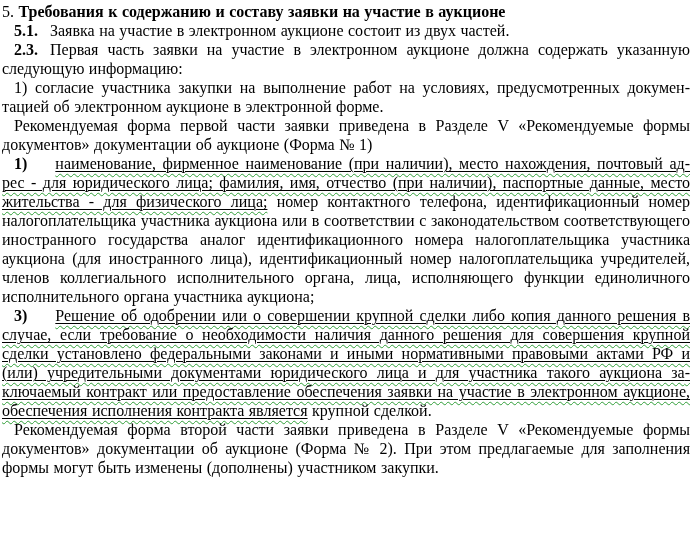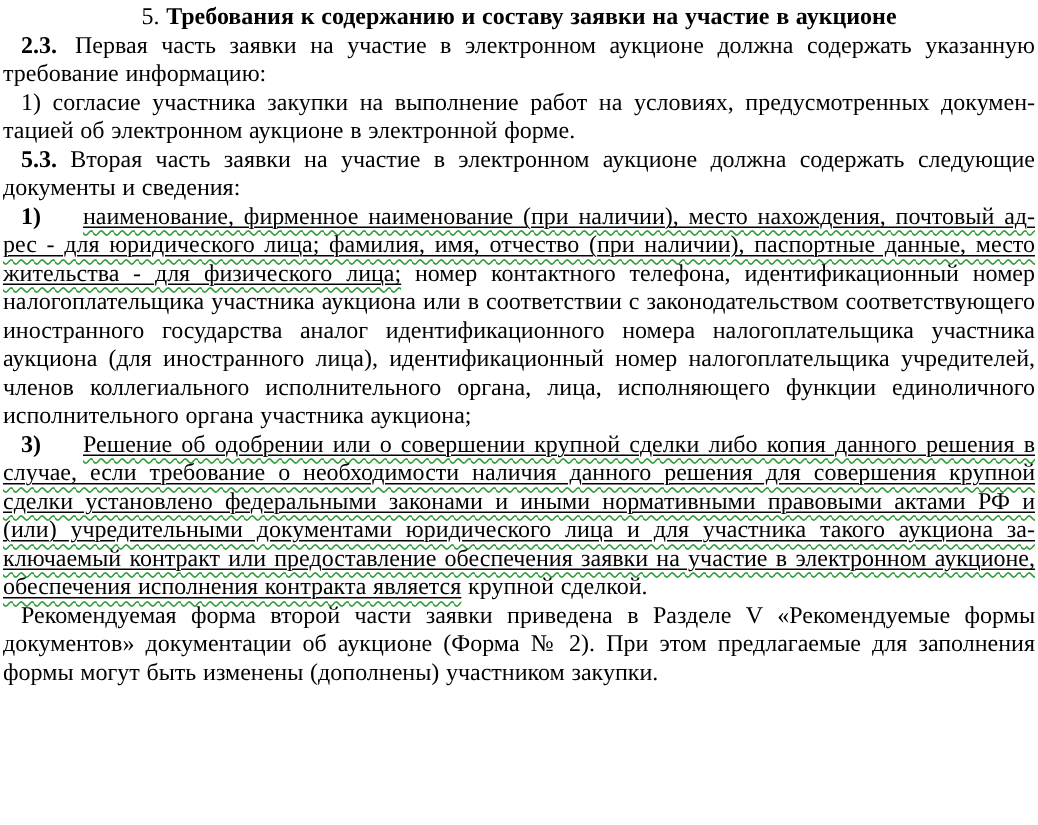"5. Требования к содержанию и" p.title { text-align: center -> none }
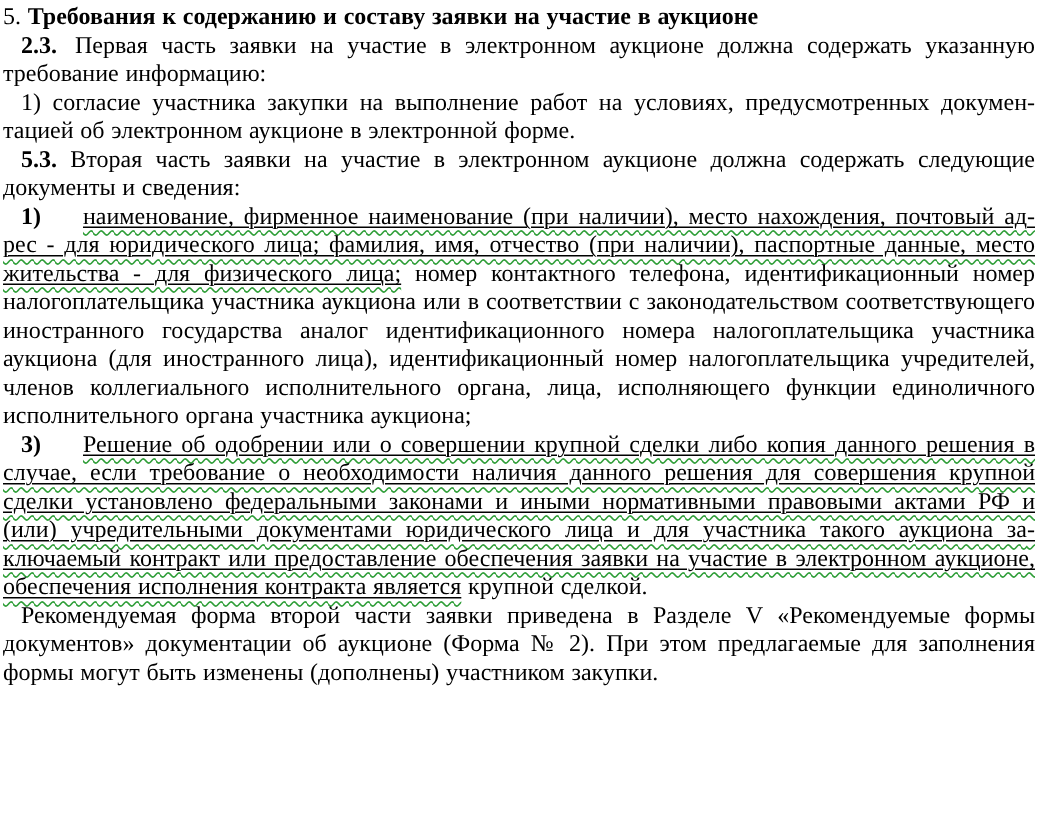"5.1. Заявка на участие в" p.para { html: none -> <p><span>5.1.</span><span></span><span>Заявка на участие в электронном аукционе состоит из двух частей.</span></p> }
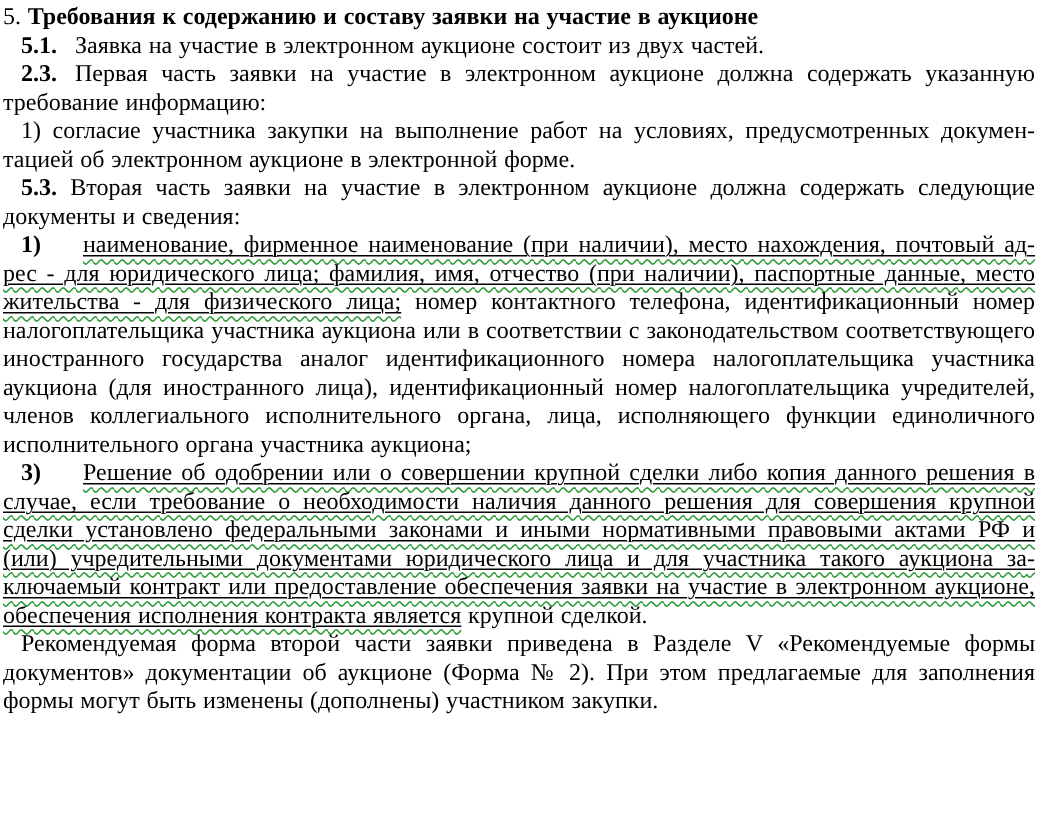"Первая часть заявки на участие" span { text: требование -> следующую }
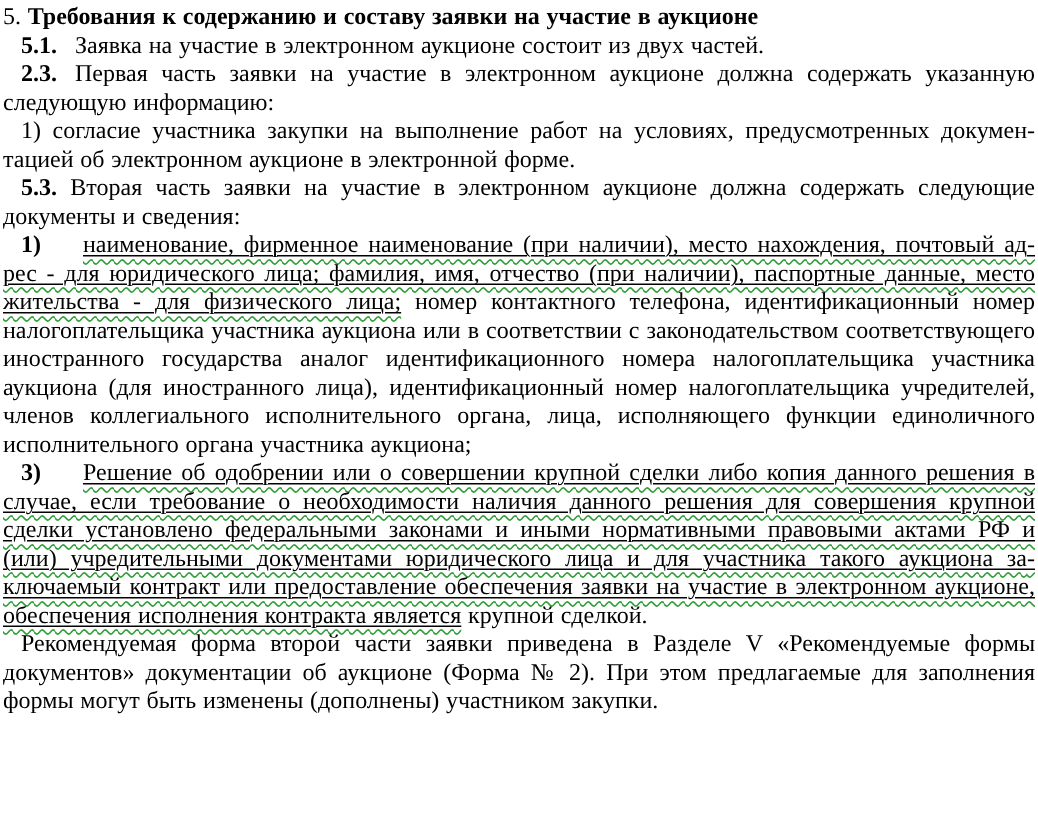"Рекомендуемая форма первой части заявки" p.para { html: none -> <p><span>Рекомендуемая форма первой части заявки приведена в Разделе V «Рекомендуемые формы документов» документации об аукционе (Форма № 1)</span></p> }
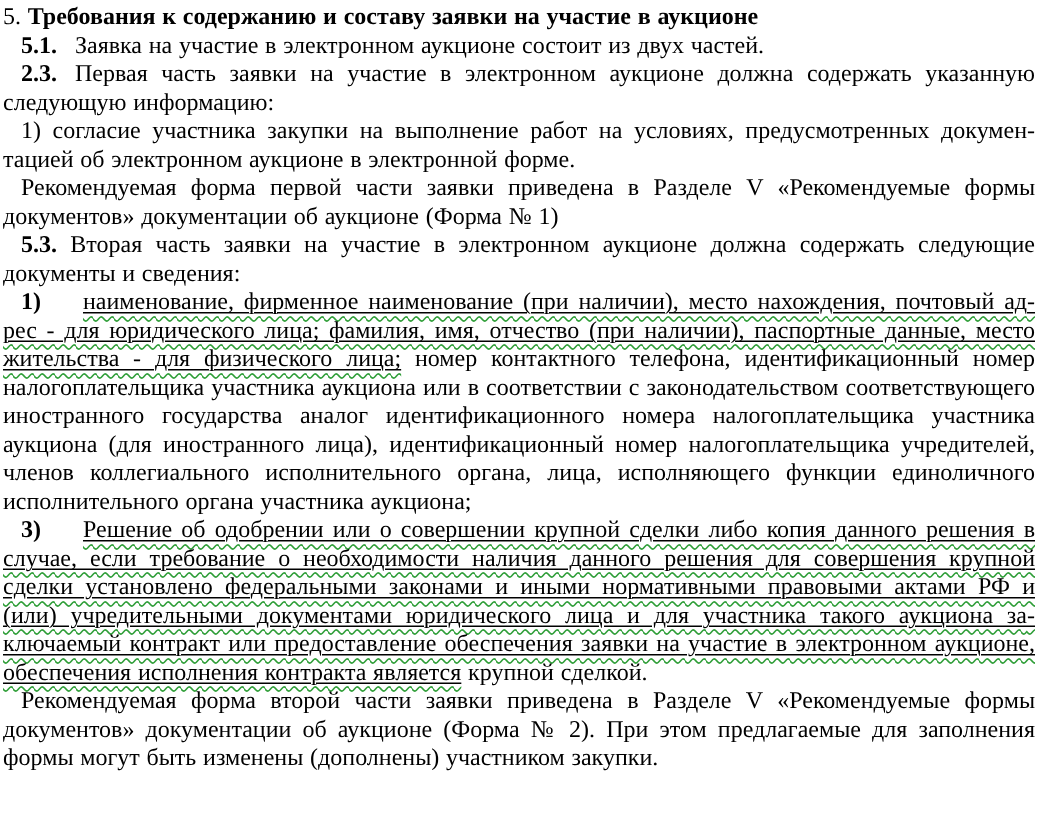"5.3. Вторая часть заявки на" p.para { html: <p><span>5.3.</span><span> Вторая часть заявки на участие в электронном аукционе должна содержать следующие документы и сведения:</span></p> -> none }
